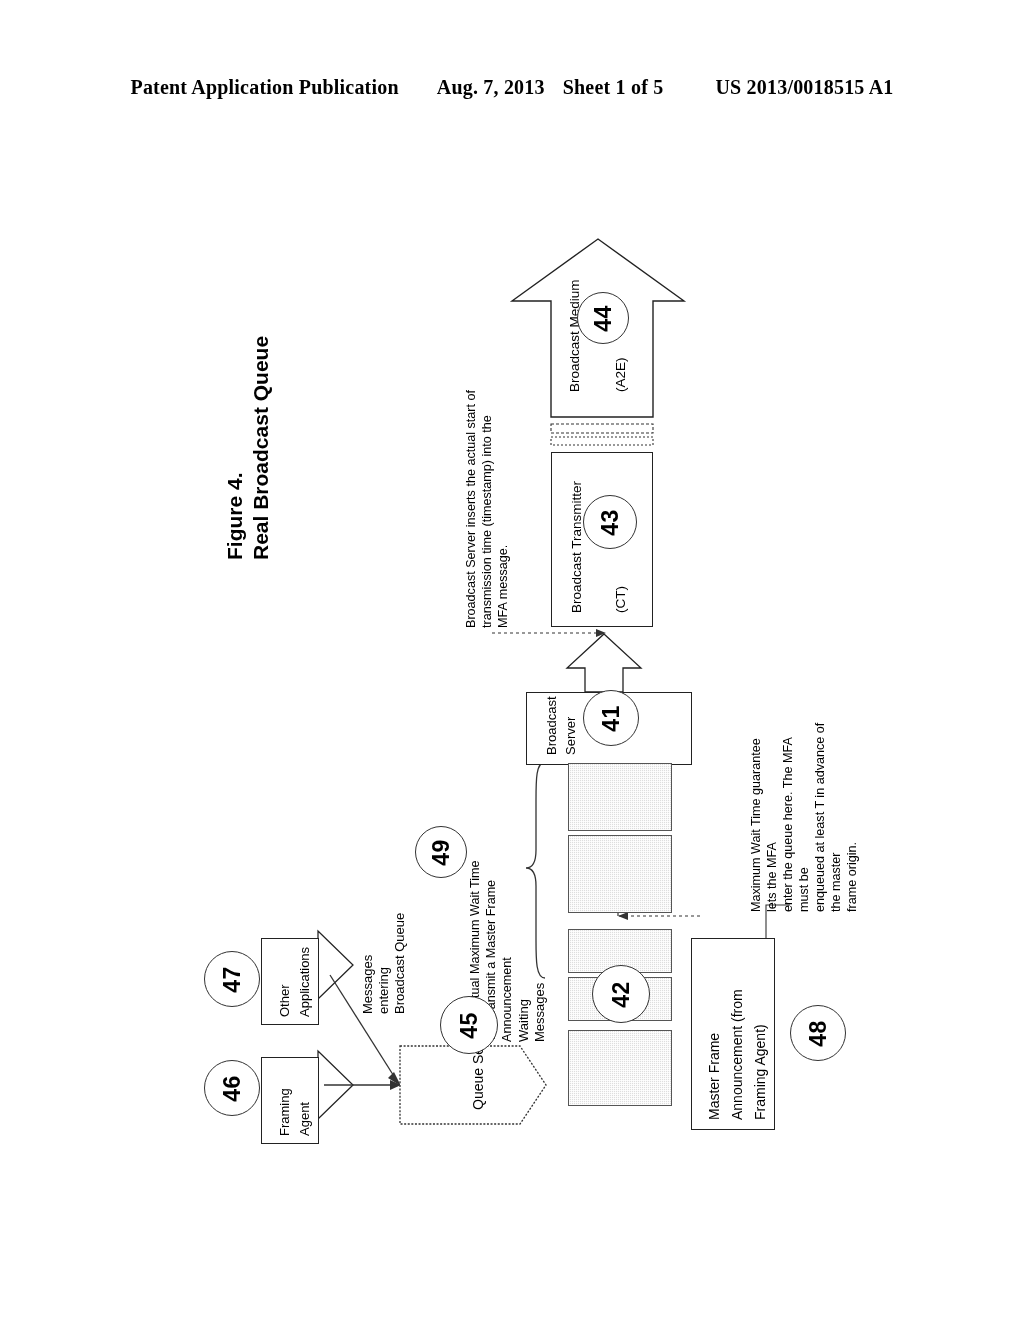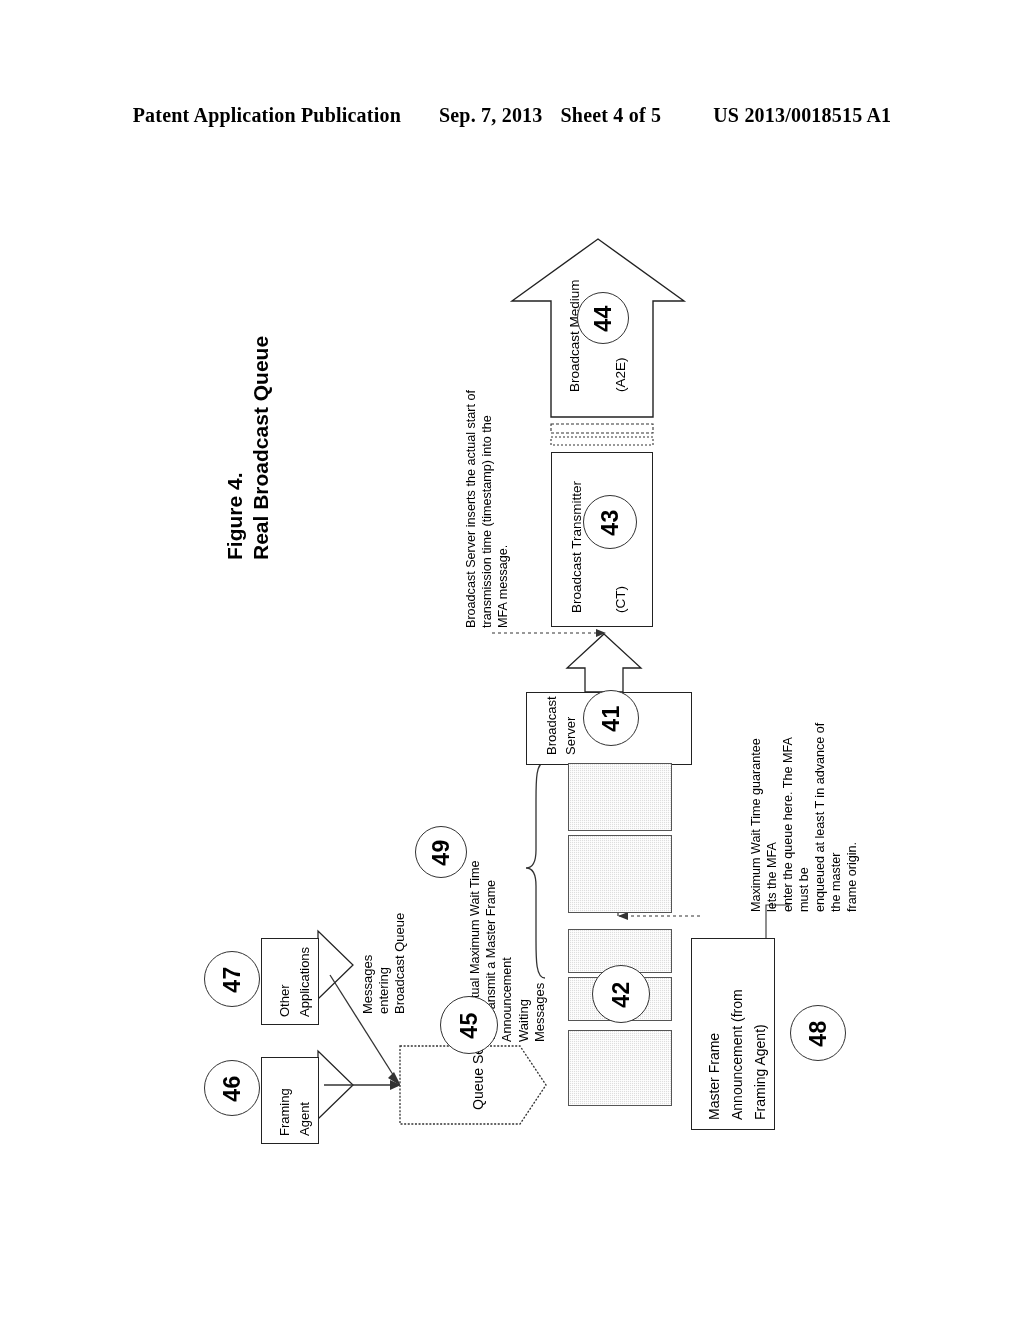"Patent Application Publication" .hdr { top: 100px -> 72px }
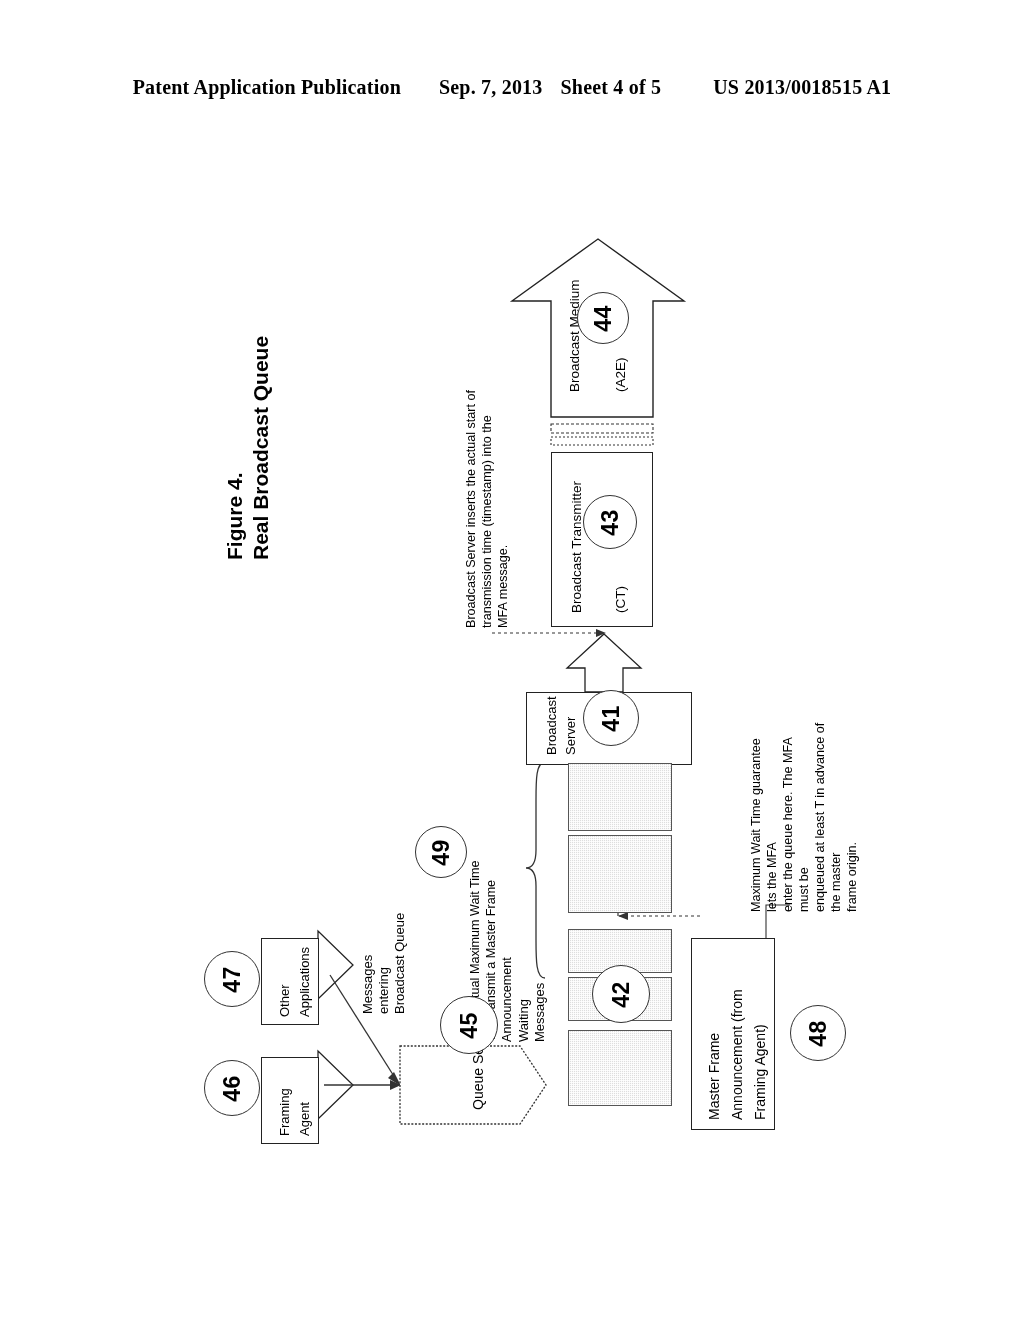"Sep. 7, 2013" span { text: Sep -> Aug }
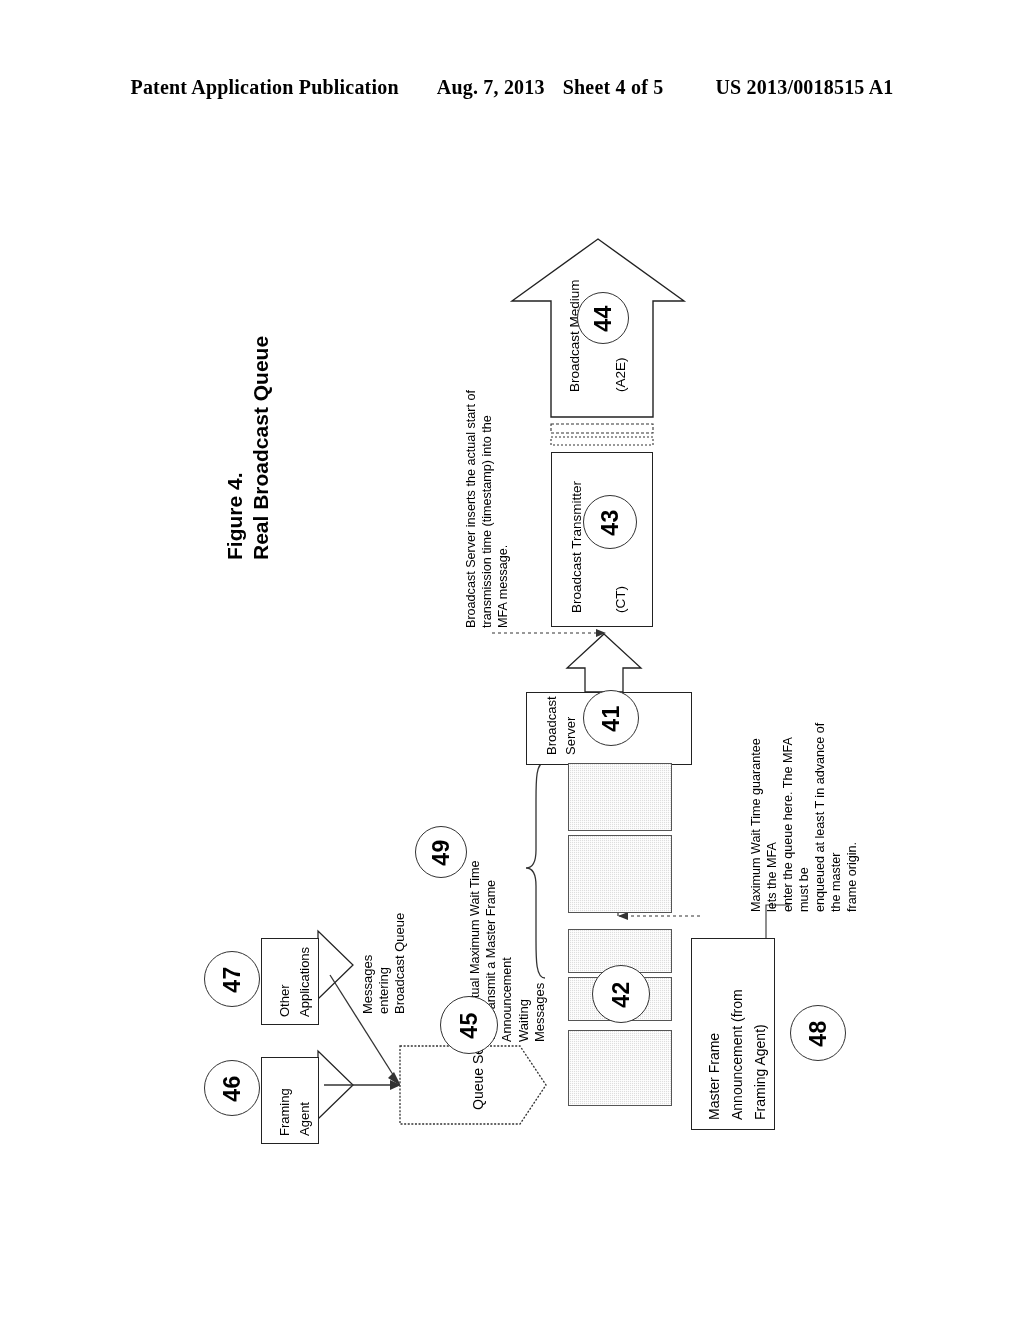"Sheet 4 of 5" span { text: 4 -> 1 }
